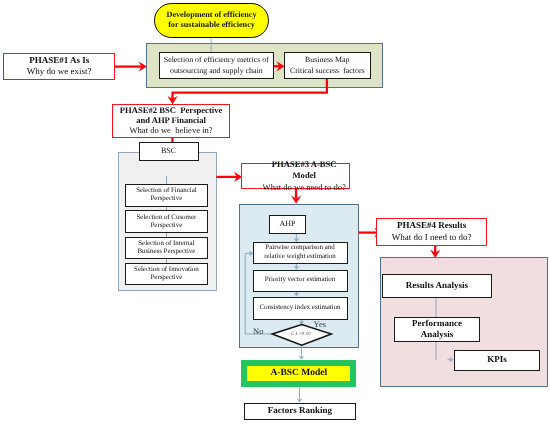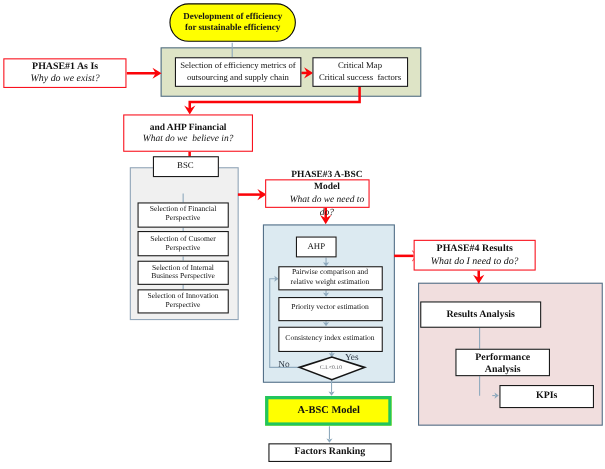"Critical Map" span { text: Critical -> Business }
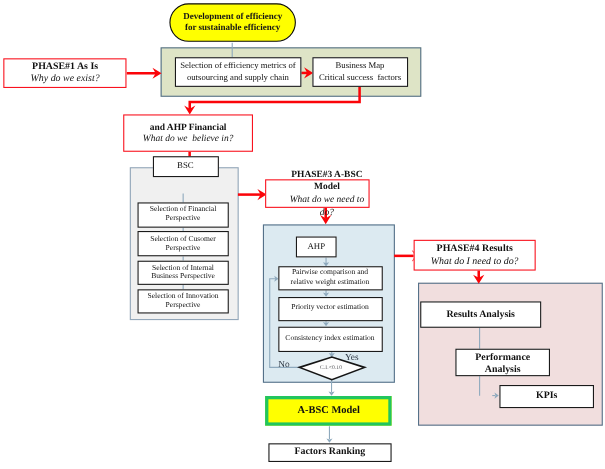"Why do we exist?" .phase .q { font-style: italic -> none }
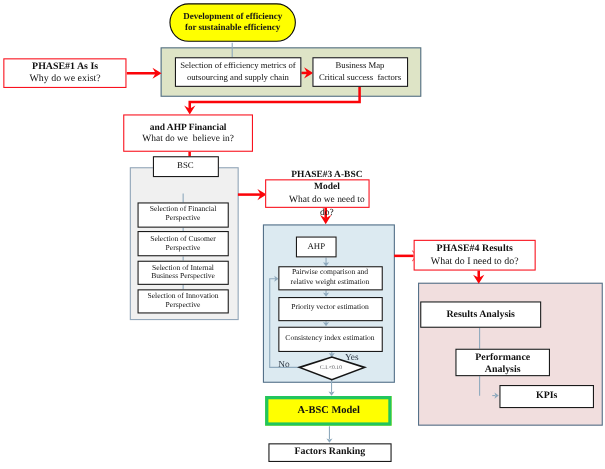"PHASE#2 BSC Perspective" div.t { html: none -> <div>PHASE#2 BSC&nbsp; Perspective</div> }
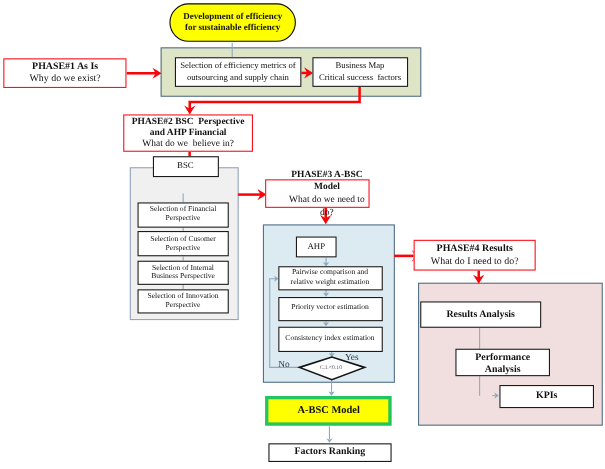"PHASE#3 A-BSC Model" div.abs { width: 95px -> 109px }
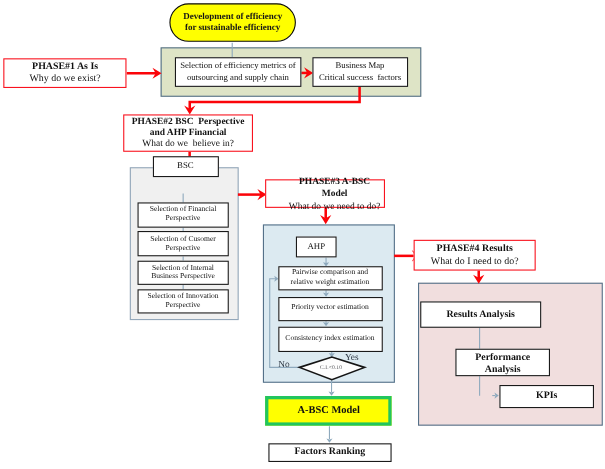"Performance" div.abs { align-items: flex-end -> none; left: 414px -> 394px }
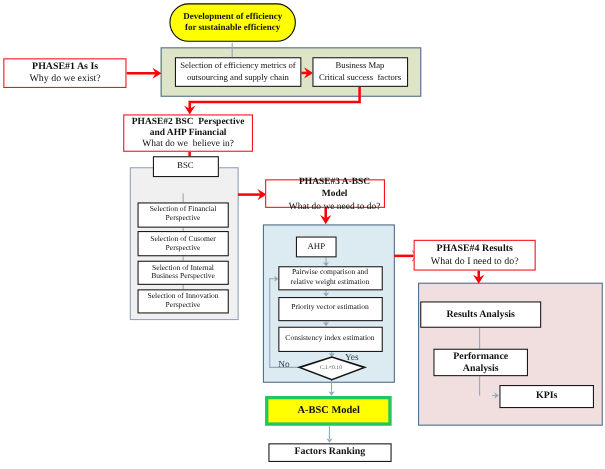"A-BSC Model" .box-yellow { border: 3px solid #22c55e -> 6px solid #22c55e }
